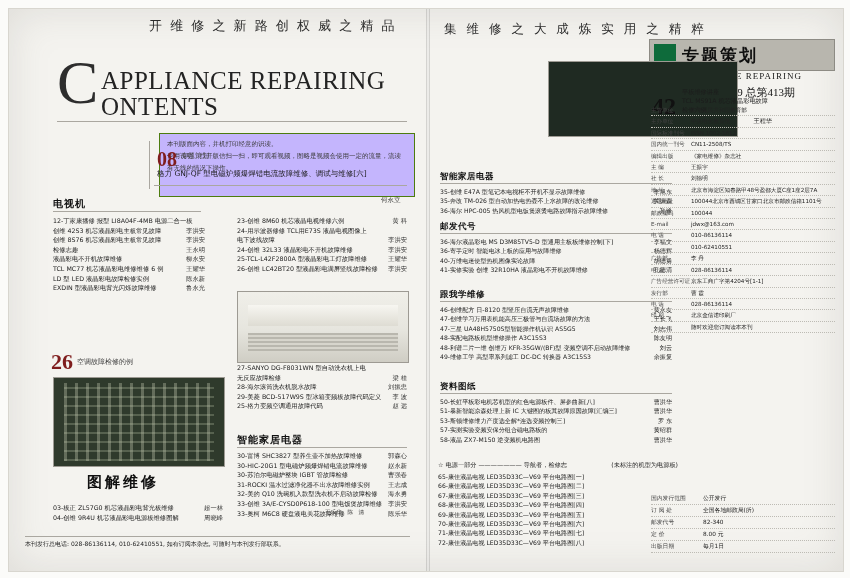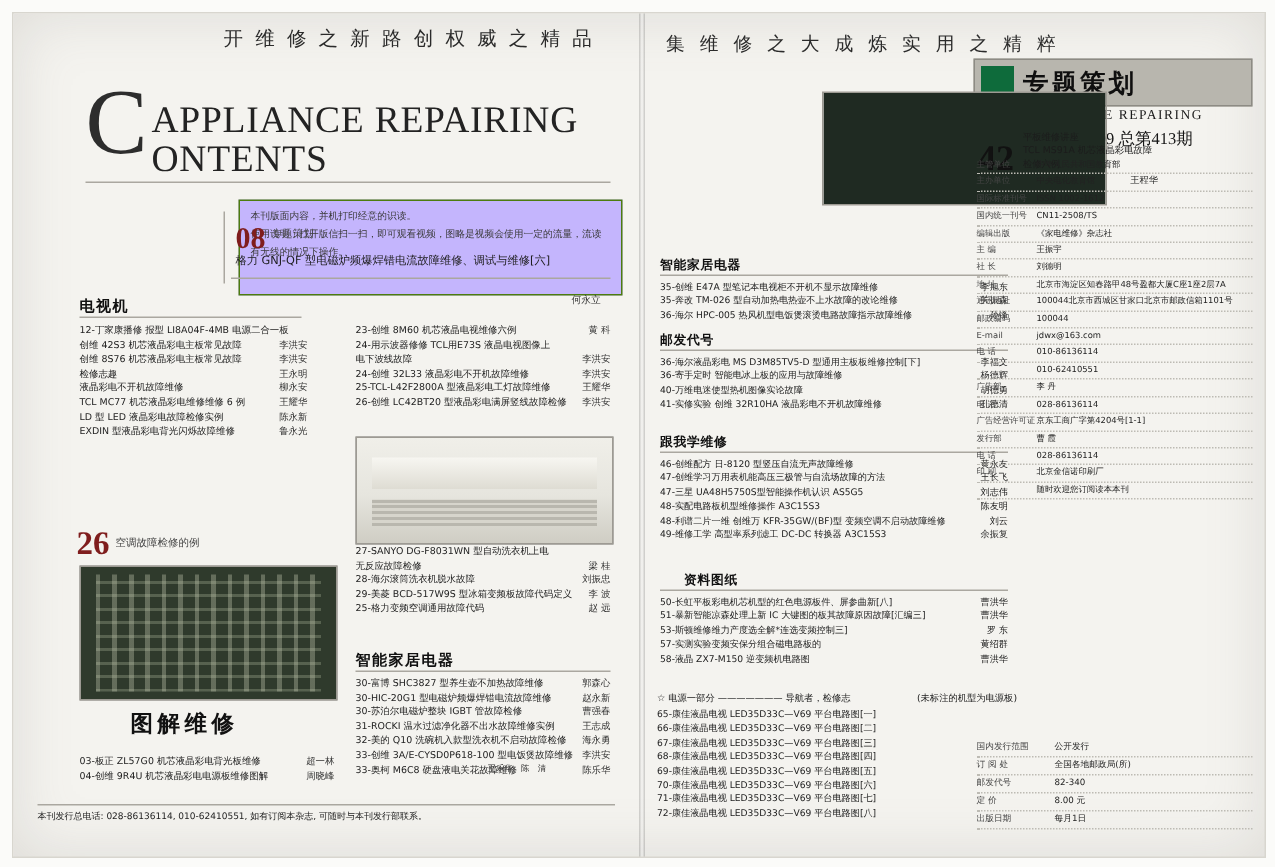"资料图纸" div.subhead { left: 26px -> 10px }
